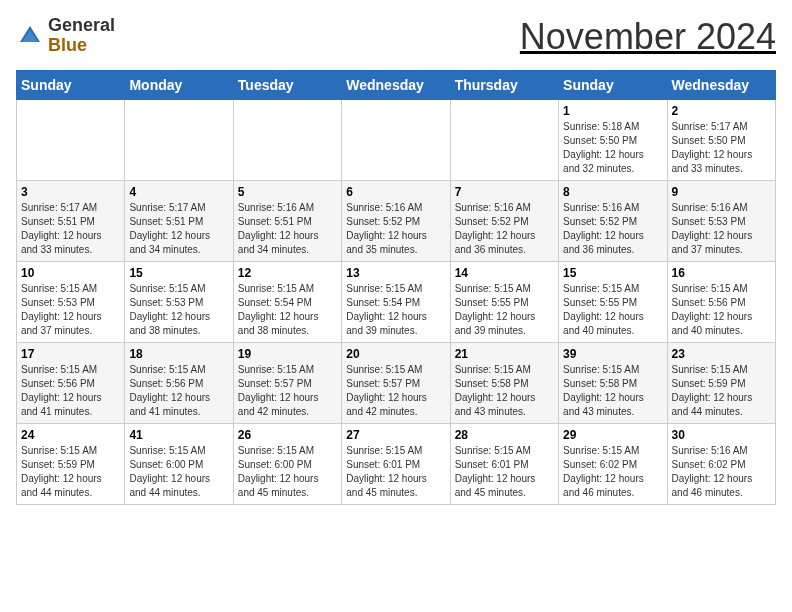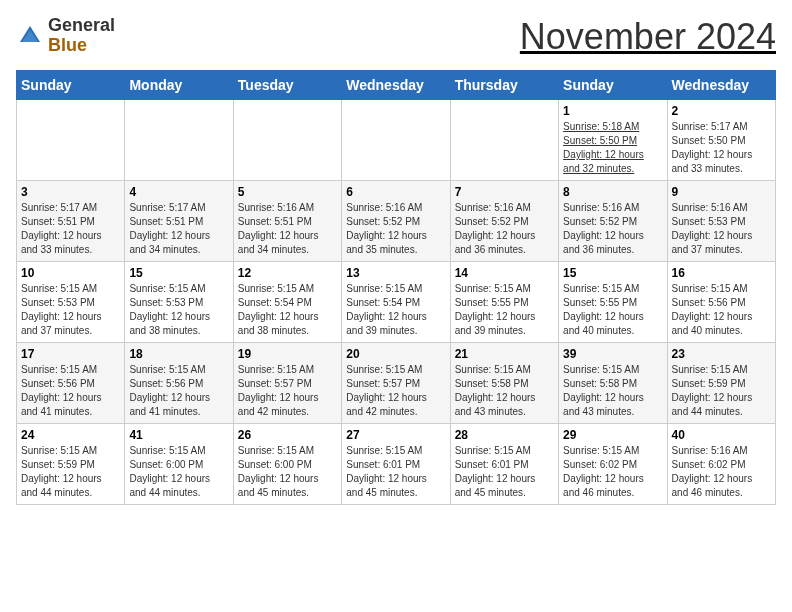"Sunrise: 5:18 AM" div.day-info { text-decoration: underline -> none }
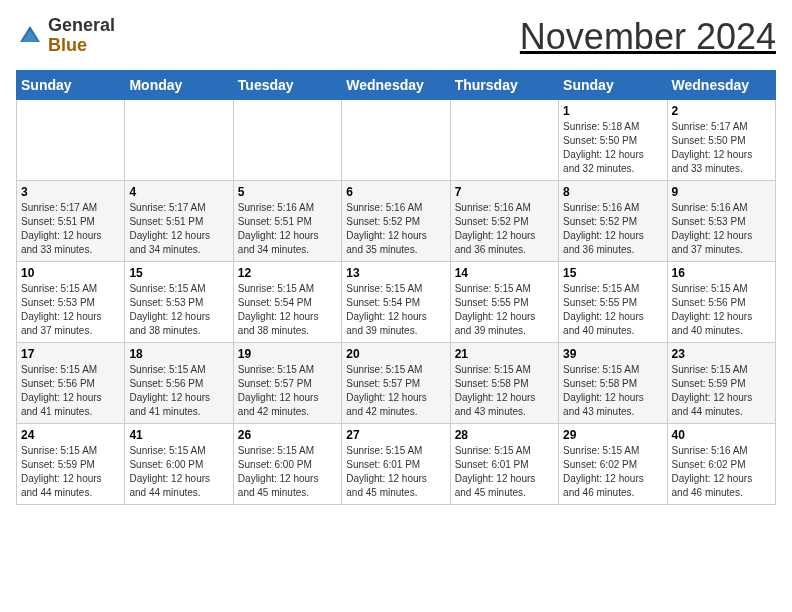"40" span.day-number { text: 40 -> 30 }
